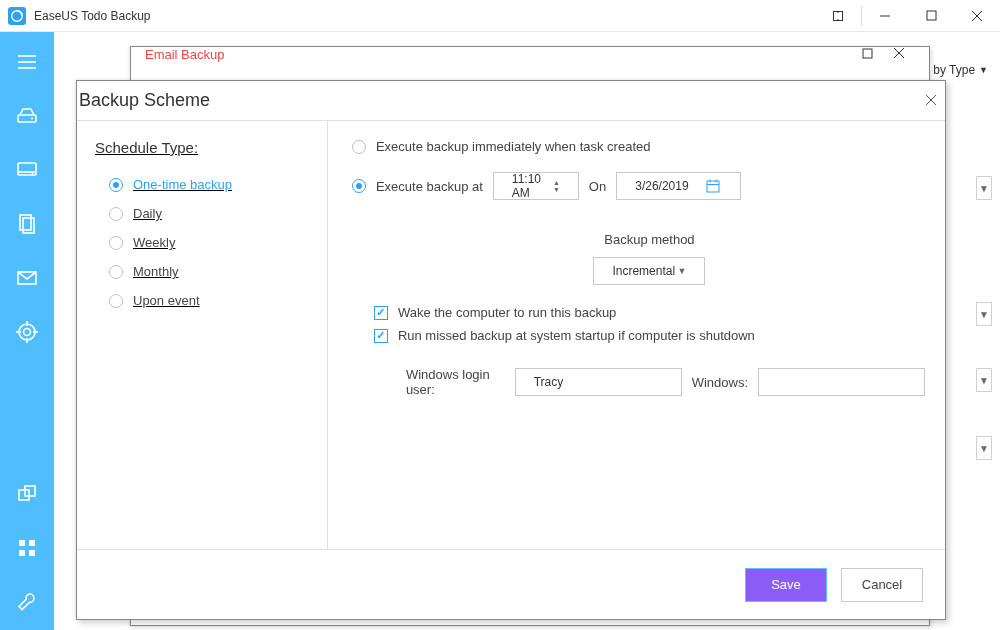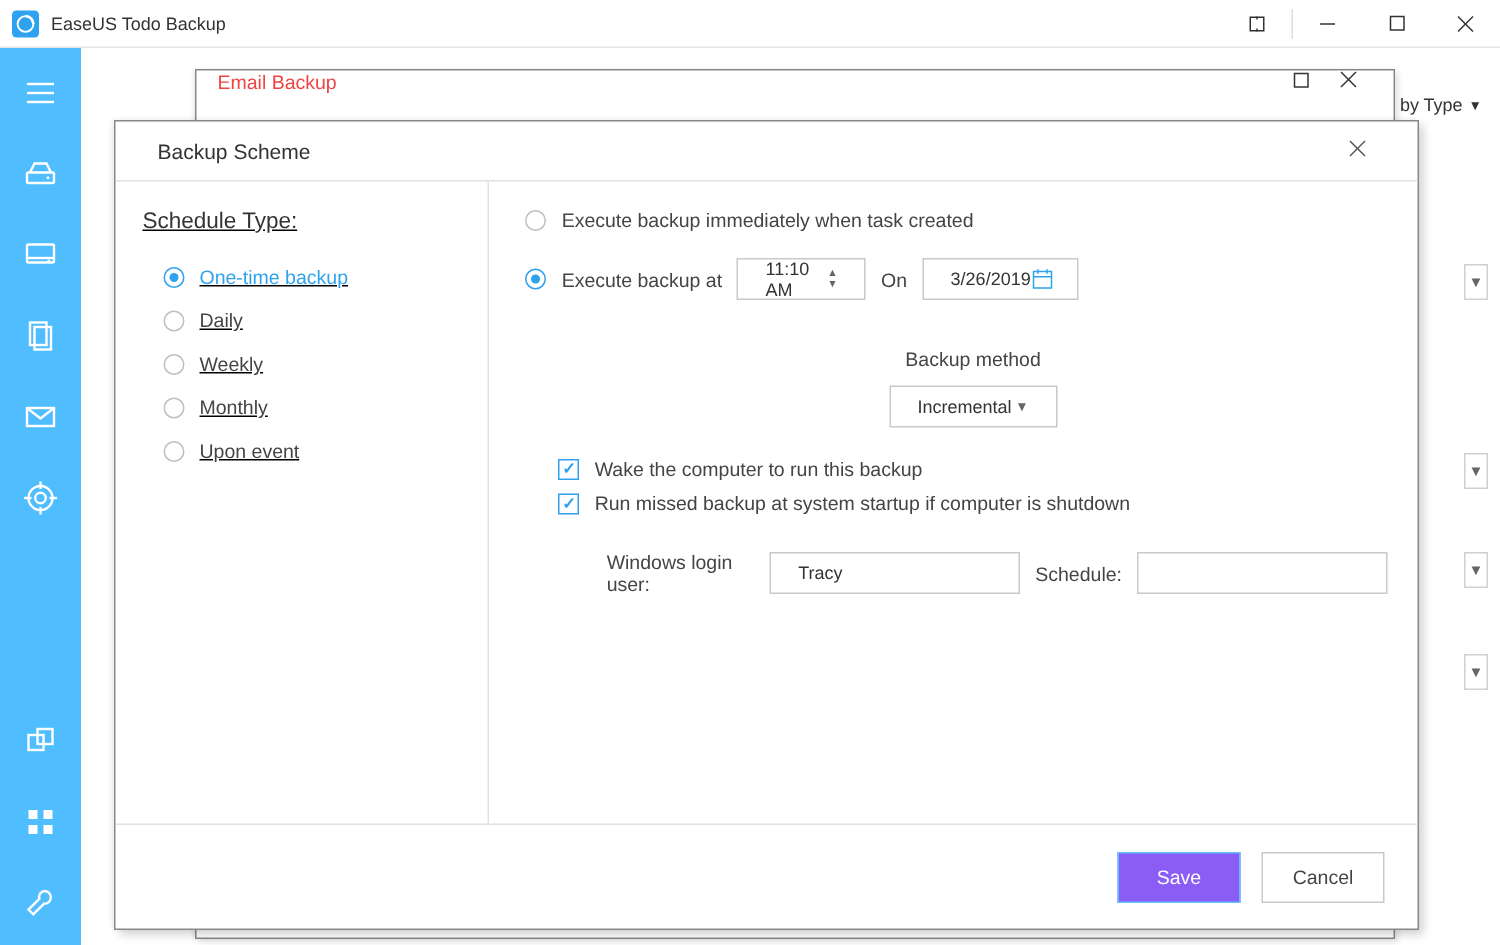"Backup Scheme" .sw-title { font-size: 14px -> 18px; padding: 0 28px -> 0 2px }
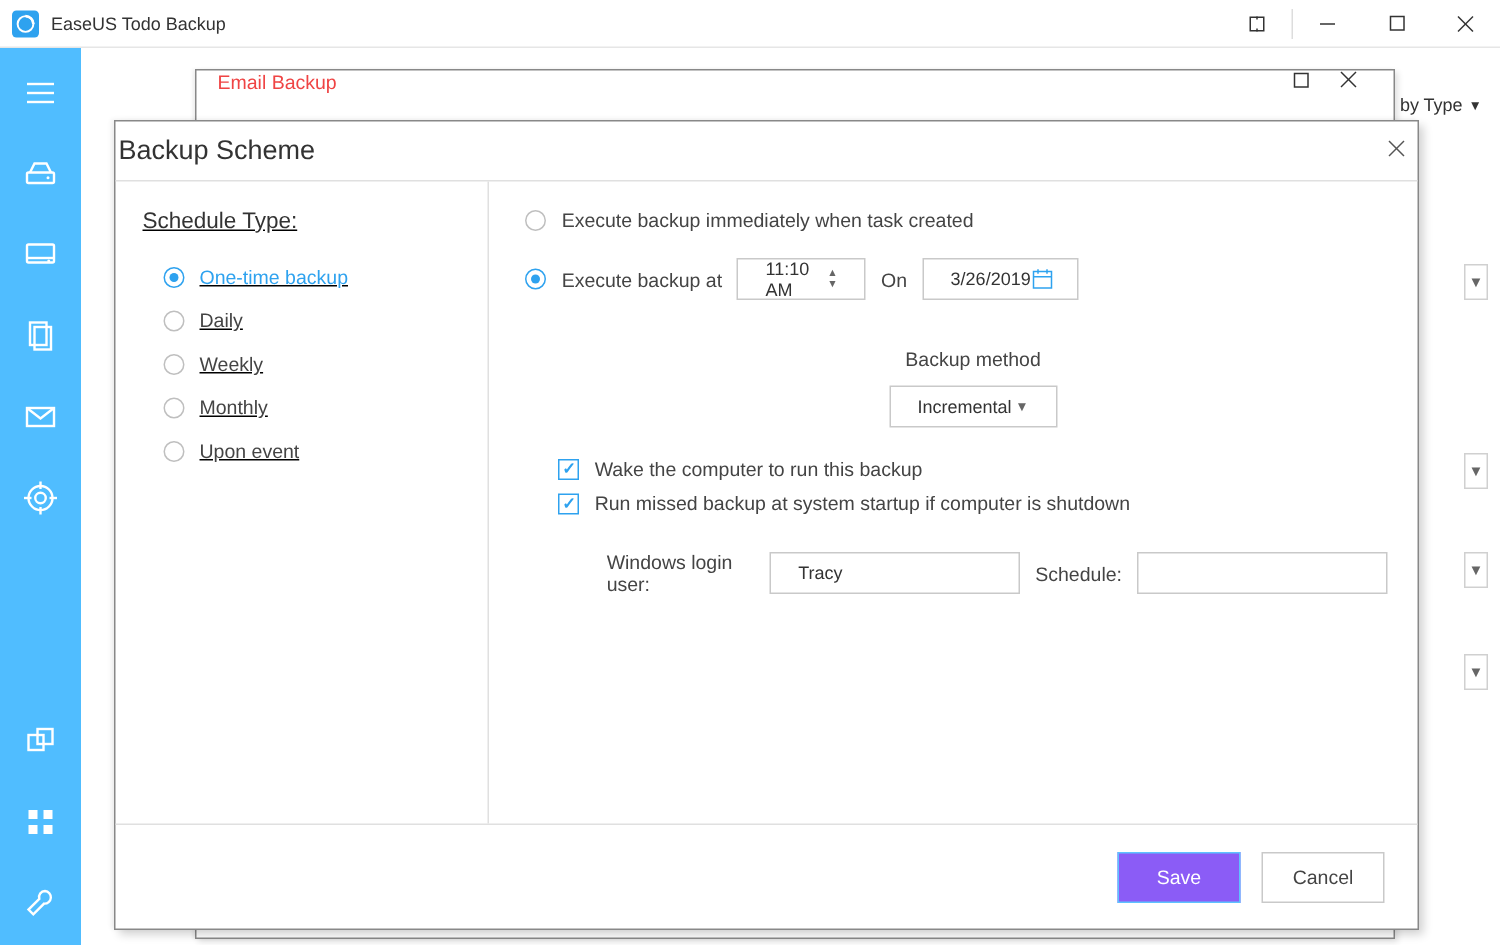"3/26/2019" .date-field { width: 104px -> 125px }
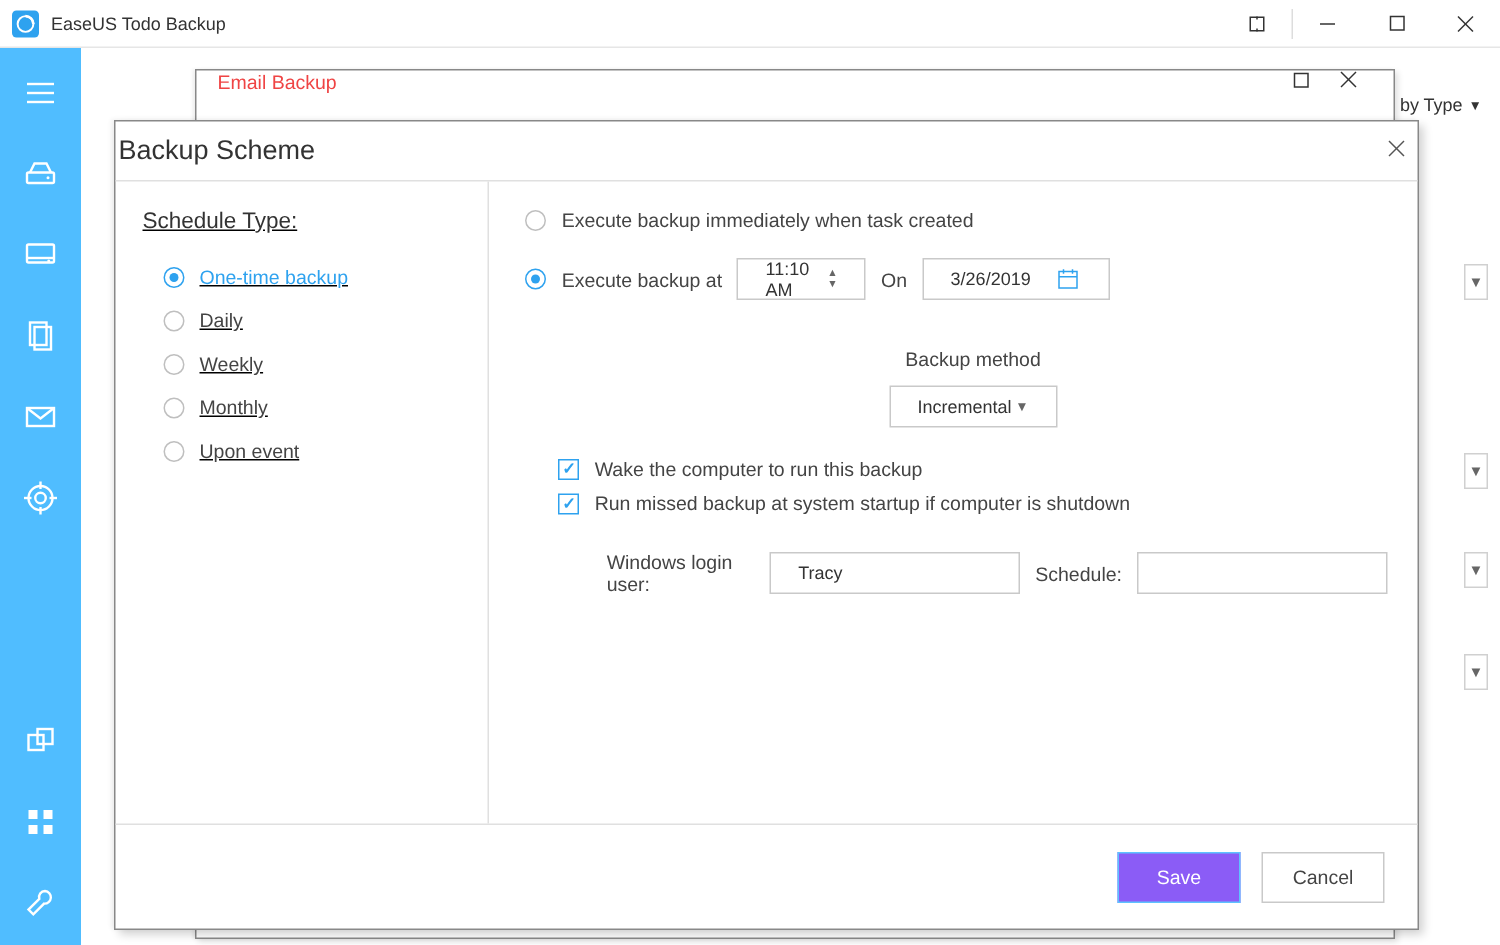"Schedule:" span { text: Schedule -> Windows }
